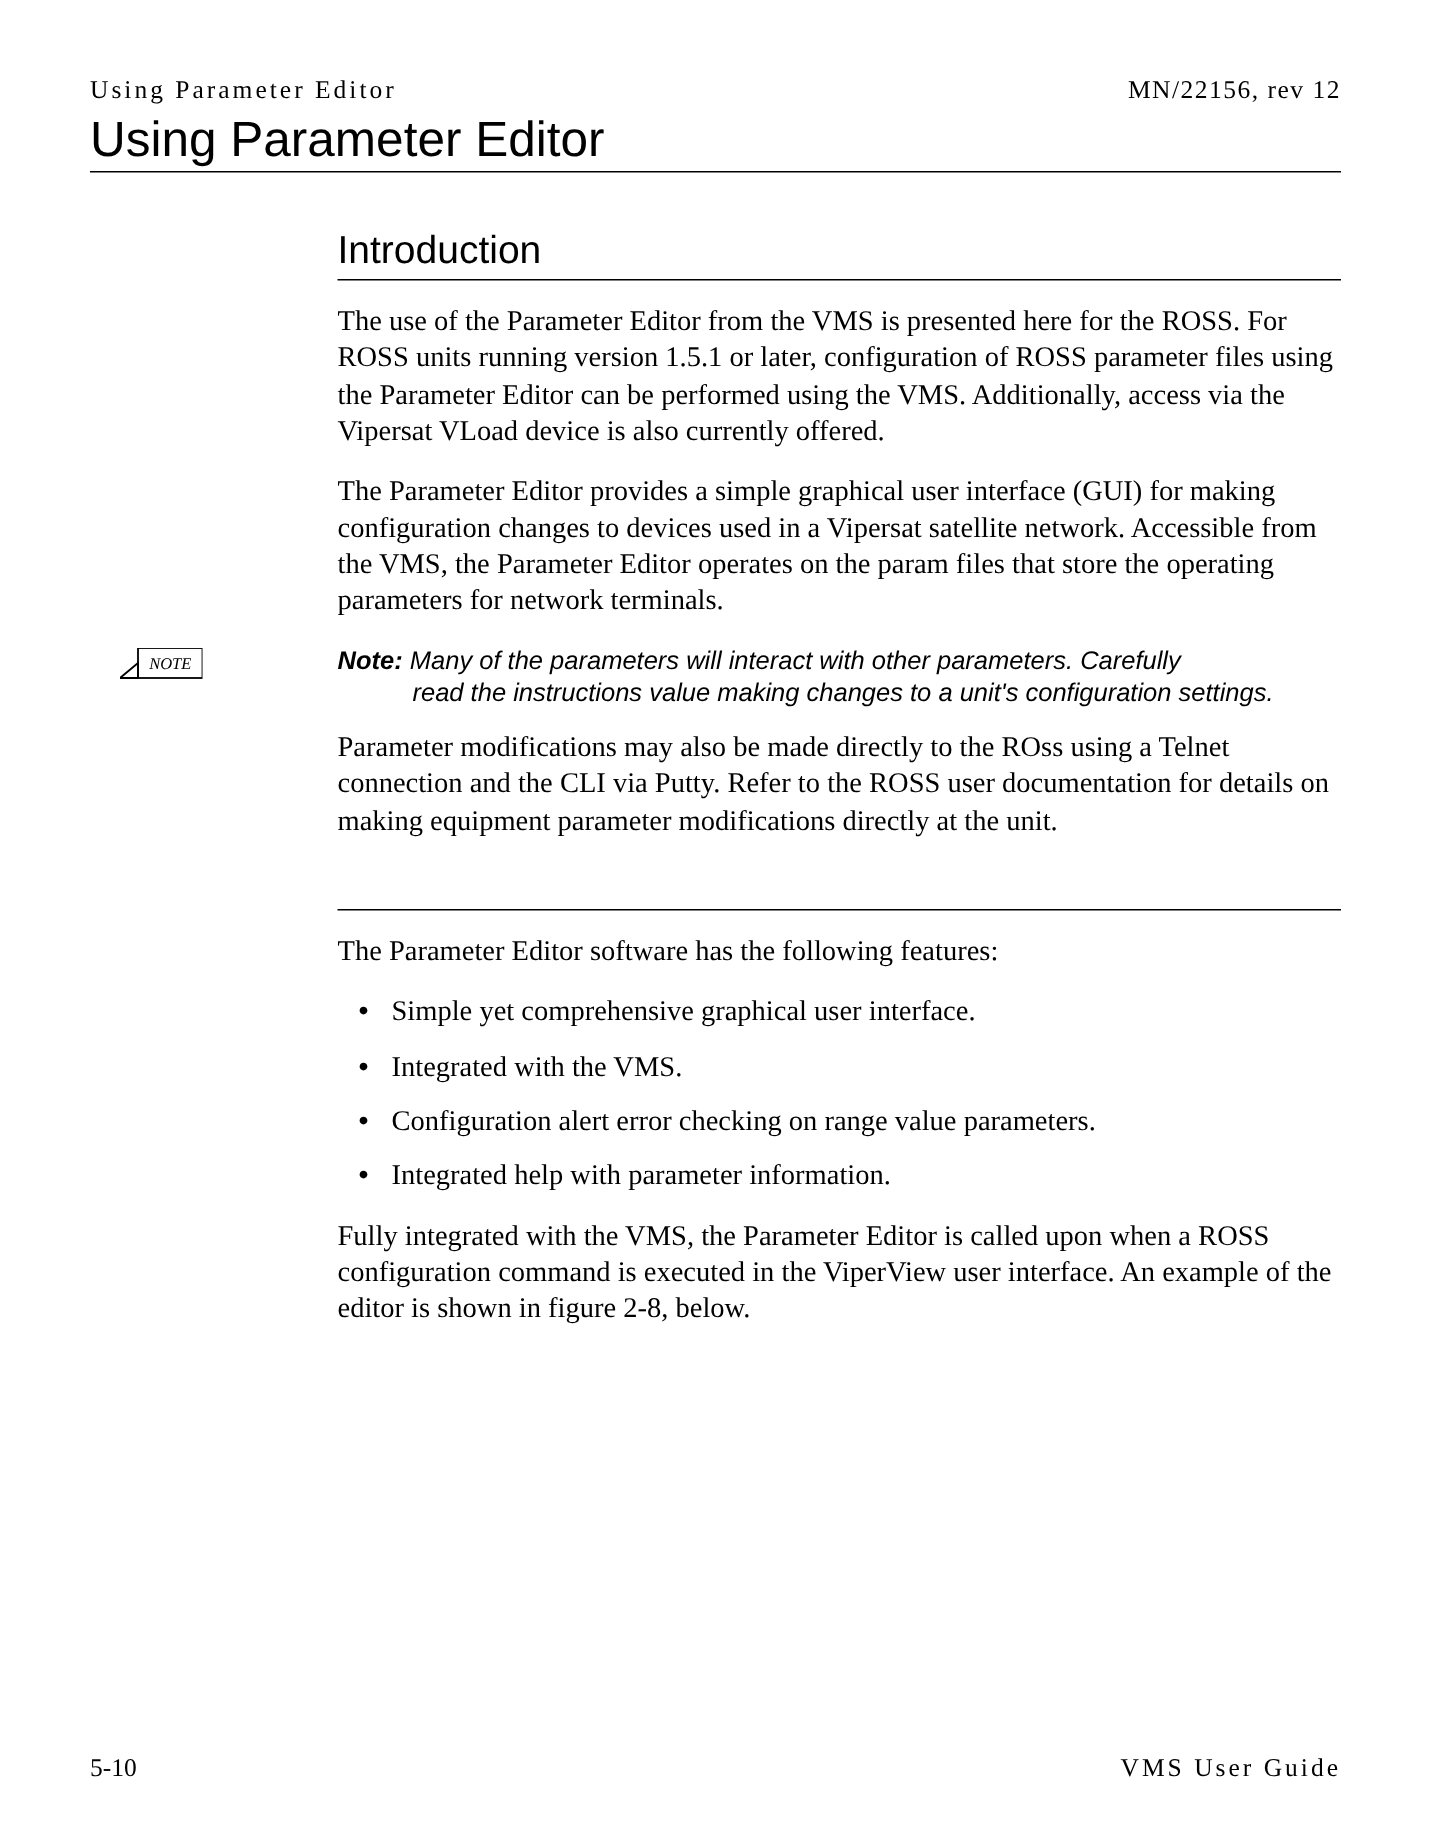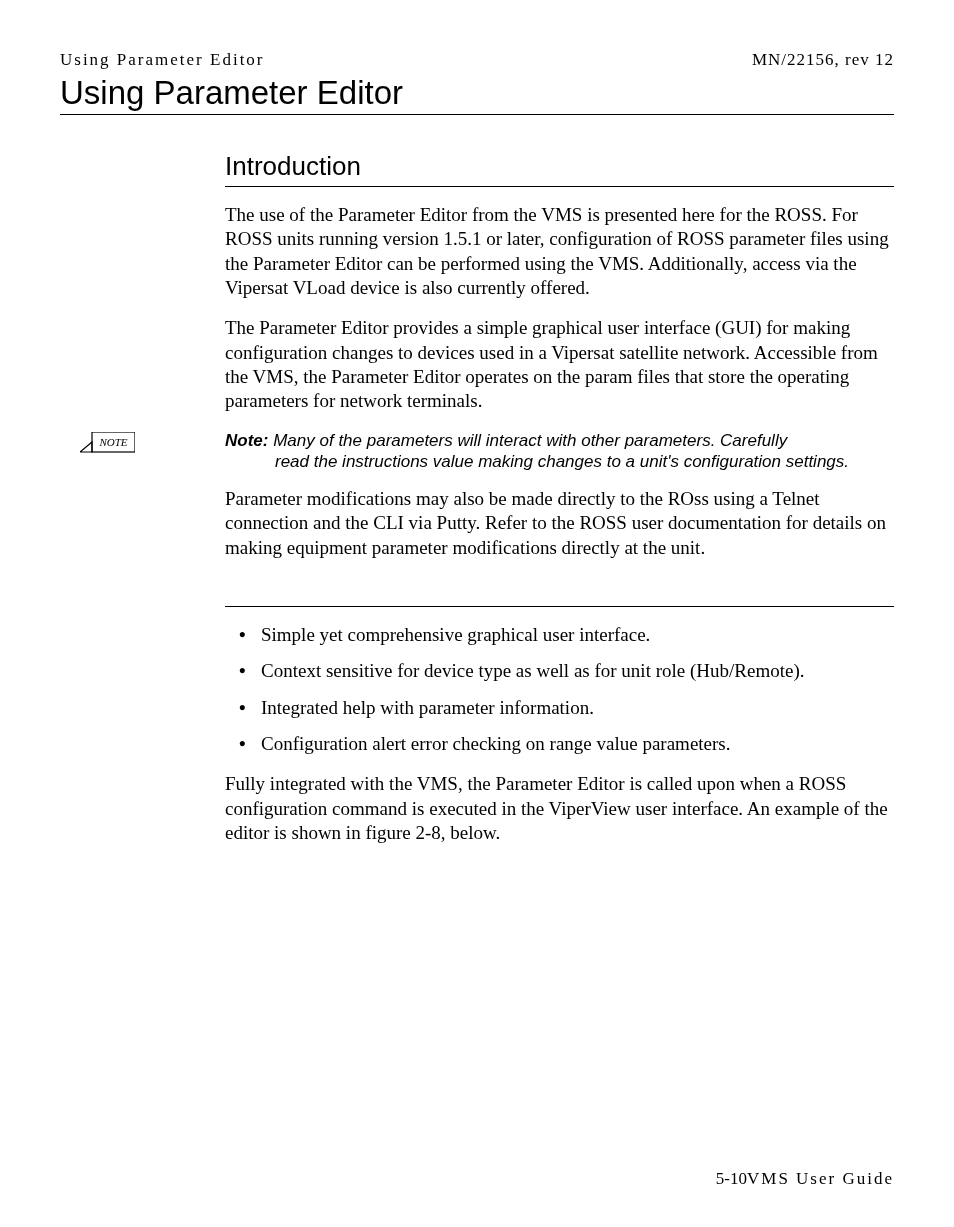"The Parameter Editor software has" p.body { html: none -> <p>The Parameter Editor software has the following features:</p> }
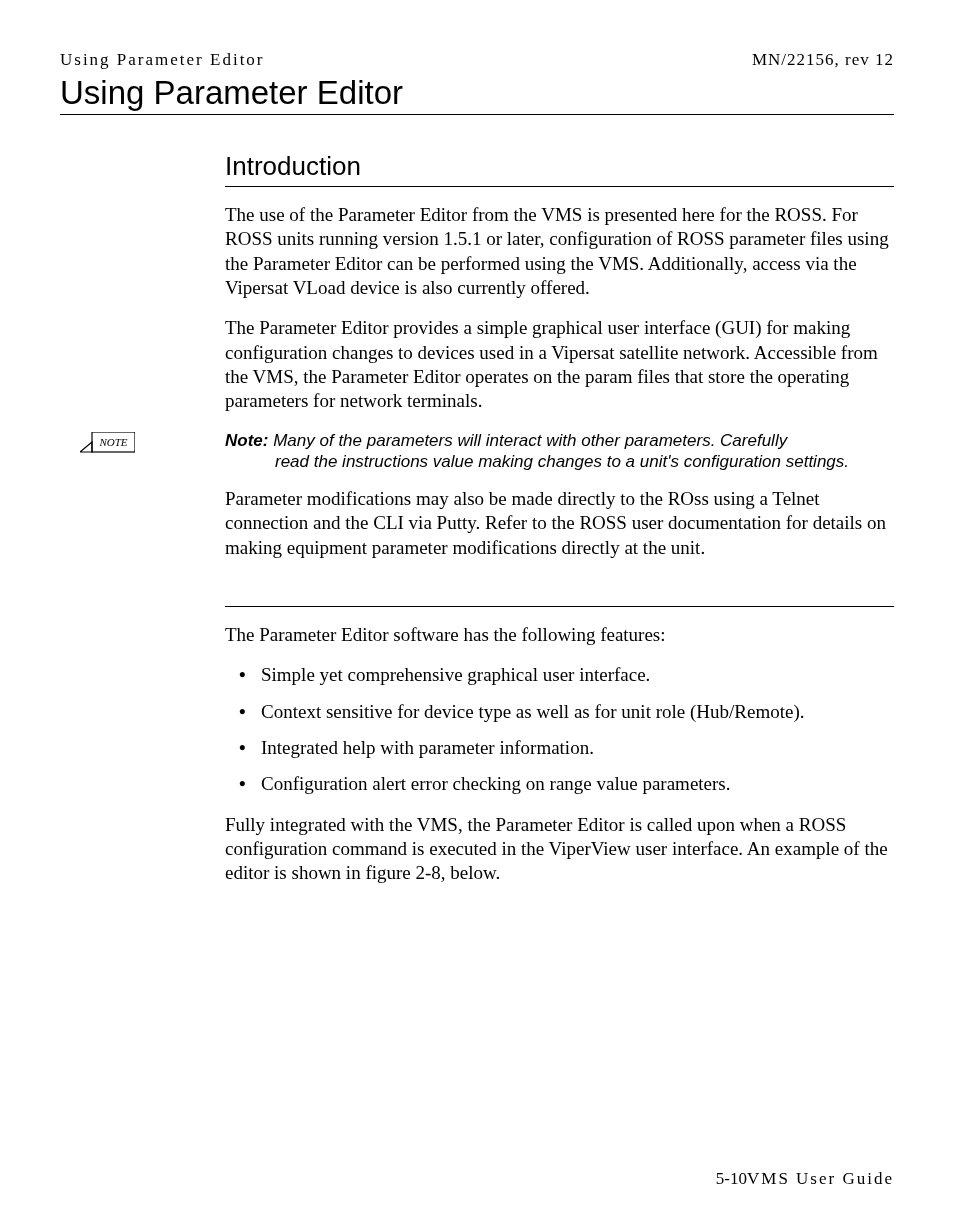"Integrated with the VMS." li { html: none -> <li>Integrated with the VMS.</li> }
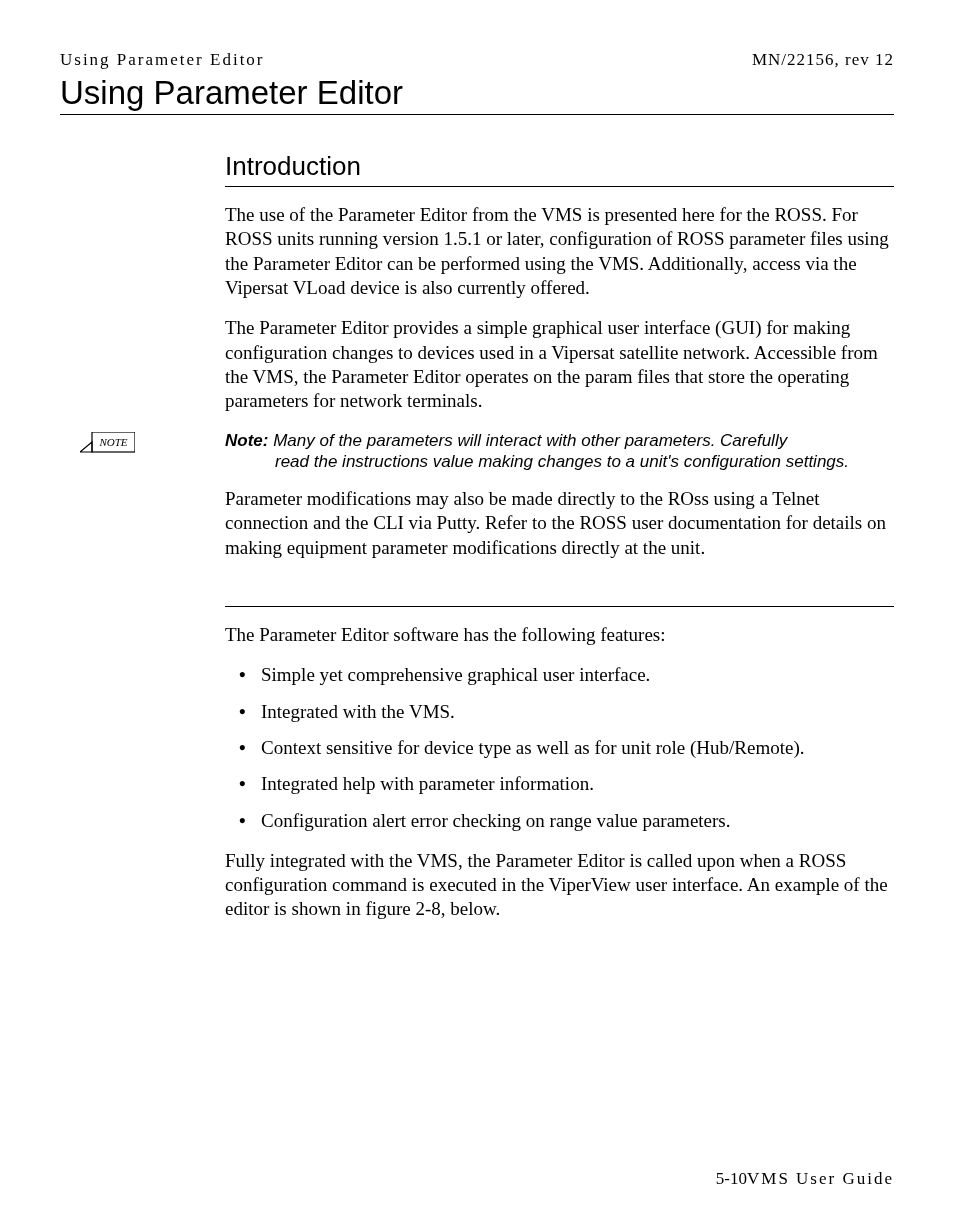"Context sensitive for device type" li { html: <li>Context sensitive for device type as well as for unit role (Hub/Remote).</li> -> none }
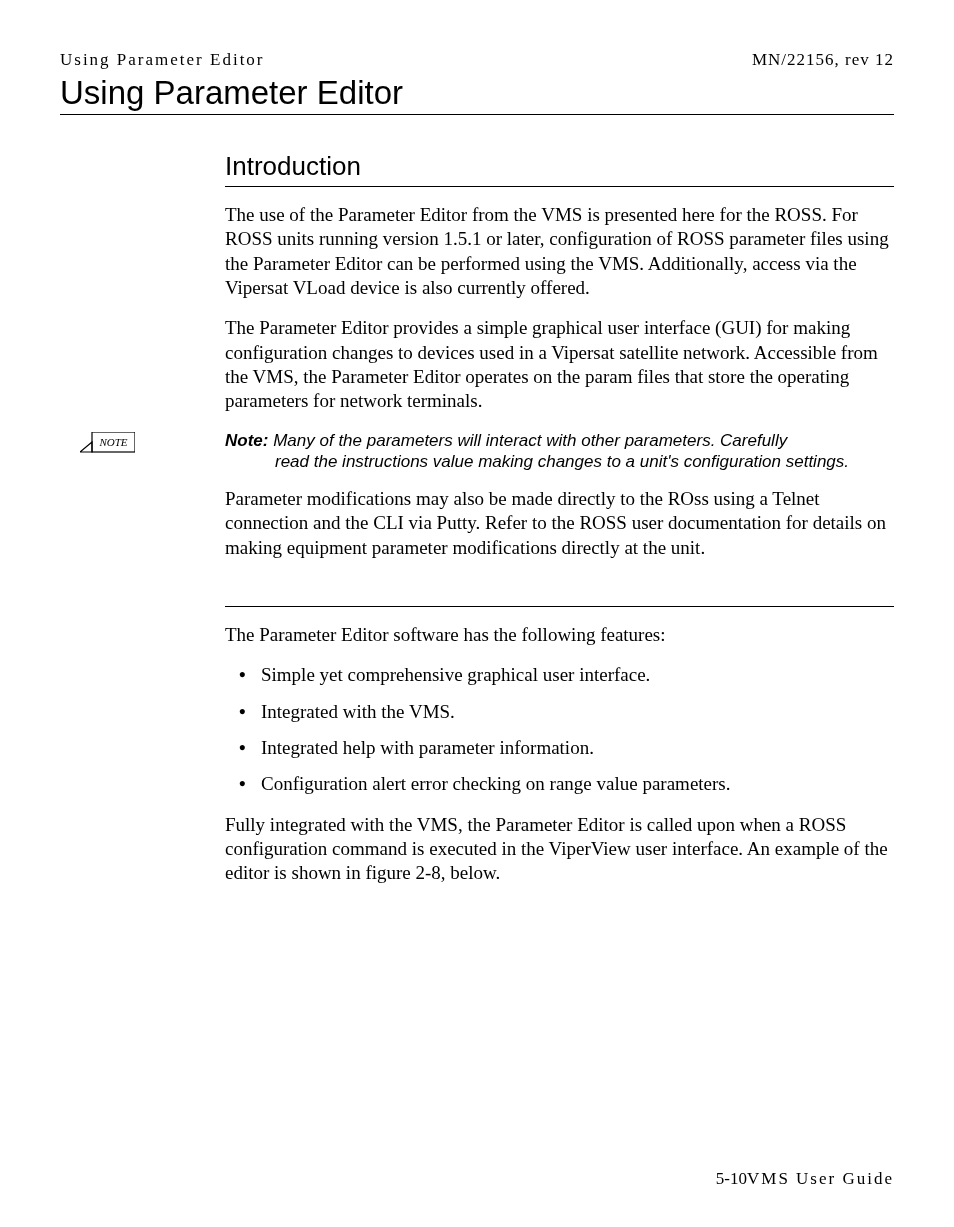"Integrated help with parameter" li { order: before "Configuration alert error checking on" -> after "Configuration alert error checking on" }
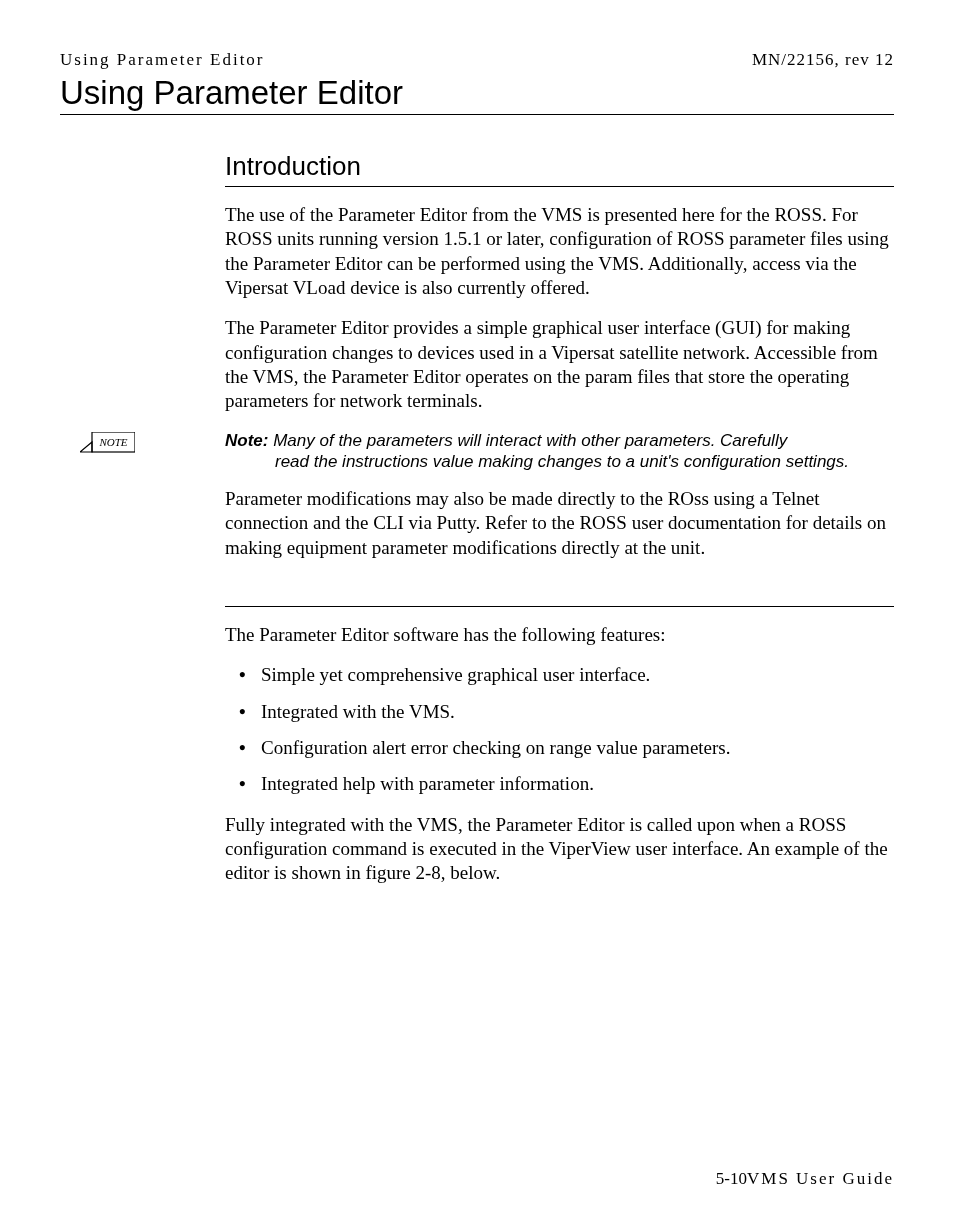"5-10" .footer { justify-content: flex-end -> space-between }
